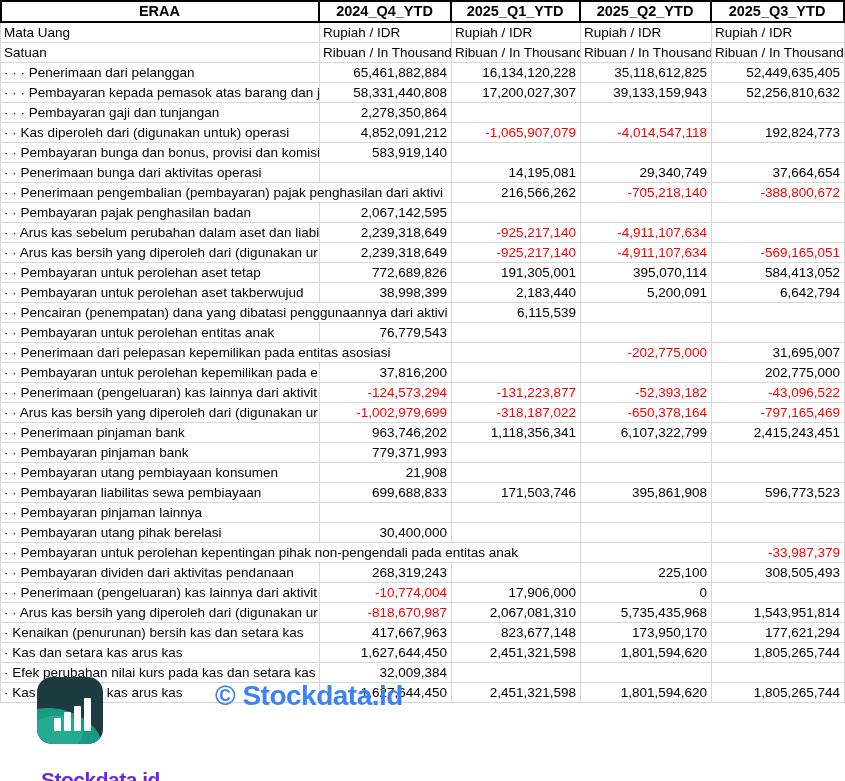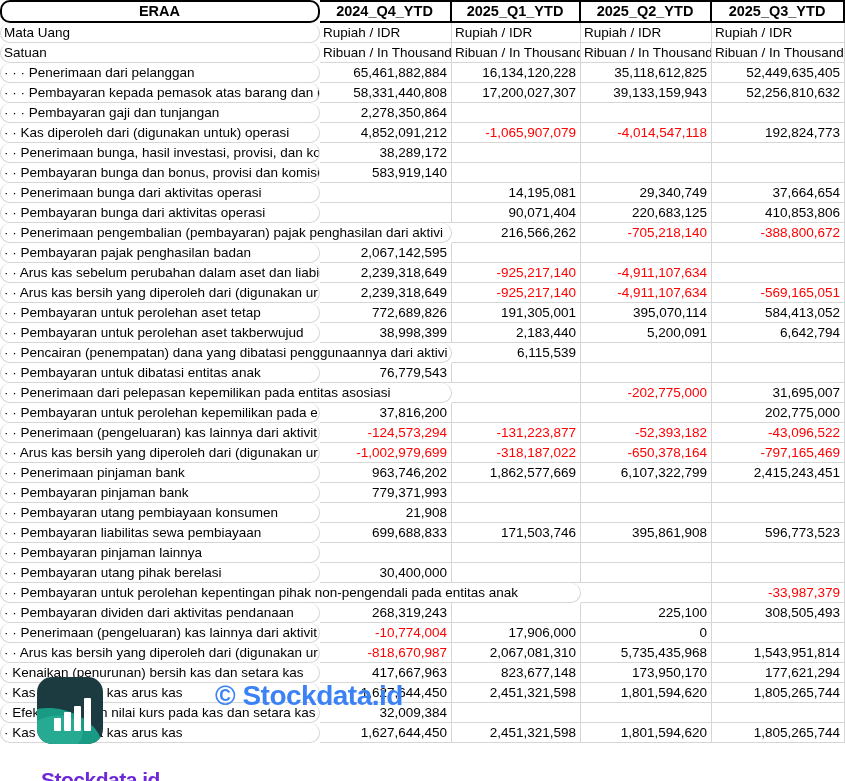"ERAA" td:first-child { border-radius: 10px -> none }
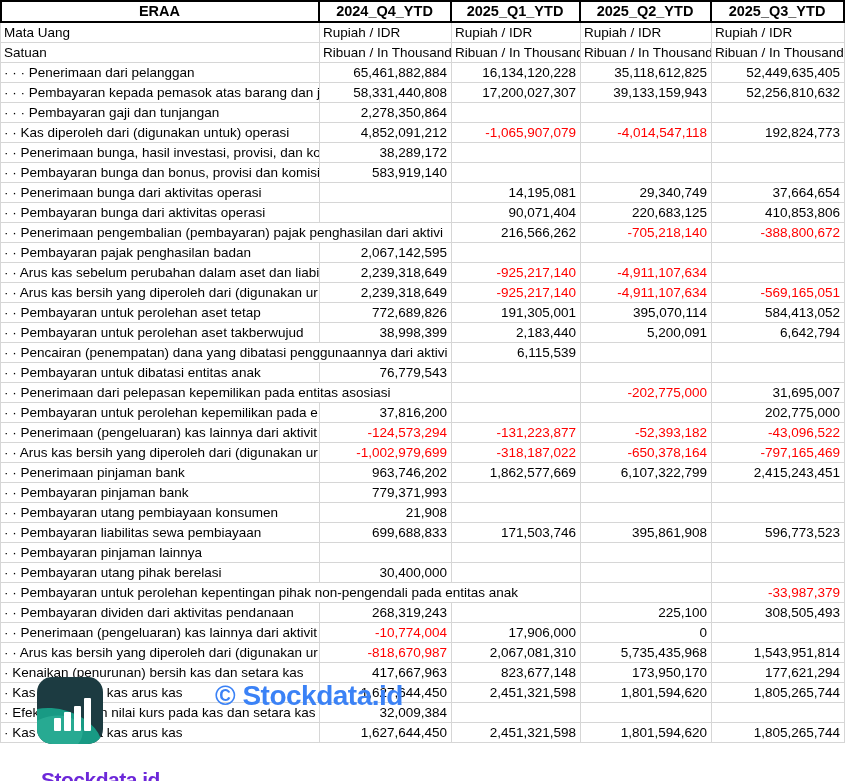"· · Penerimaan bunga, hasil" tr { html: <tr> <td>· · Penerimaan bunga, hasil investasi, provisi, dan ko</td> <td>38,289,172</td> <td></td> <td></td> <td></td> </tr> -> none }
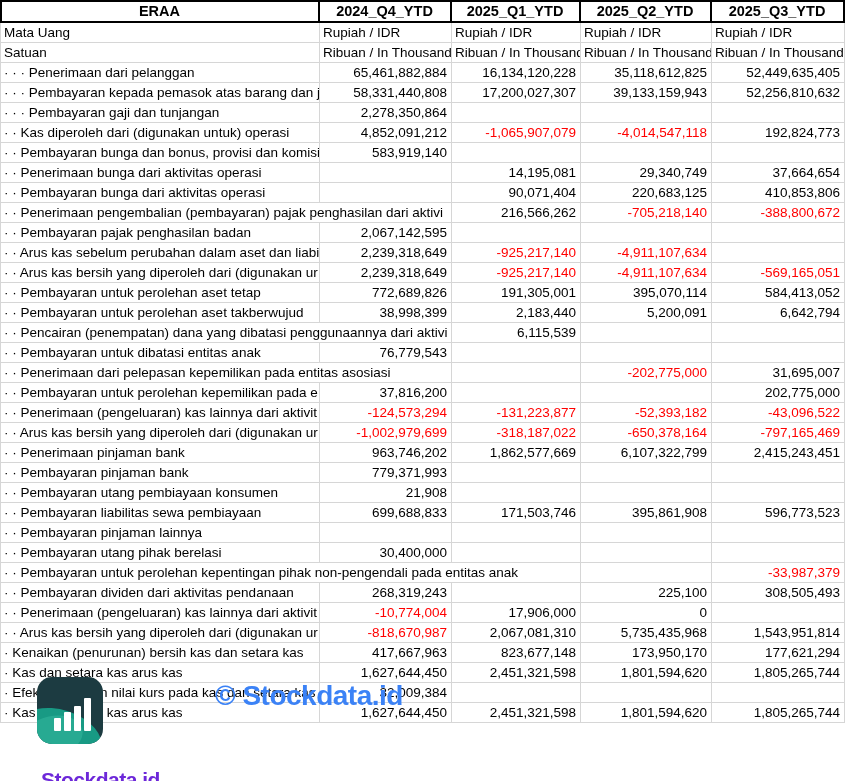"· · Pembayaran bunga dari" tr { html: <tr> <td>· · Pembayaran bunga dari aktivitas operasi</td> <td></td> <td>90,071,404</td> <td>220,683,125</td> <td>410,853,806</td> </tr> -> none }
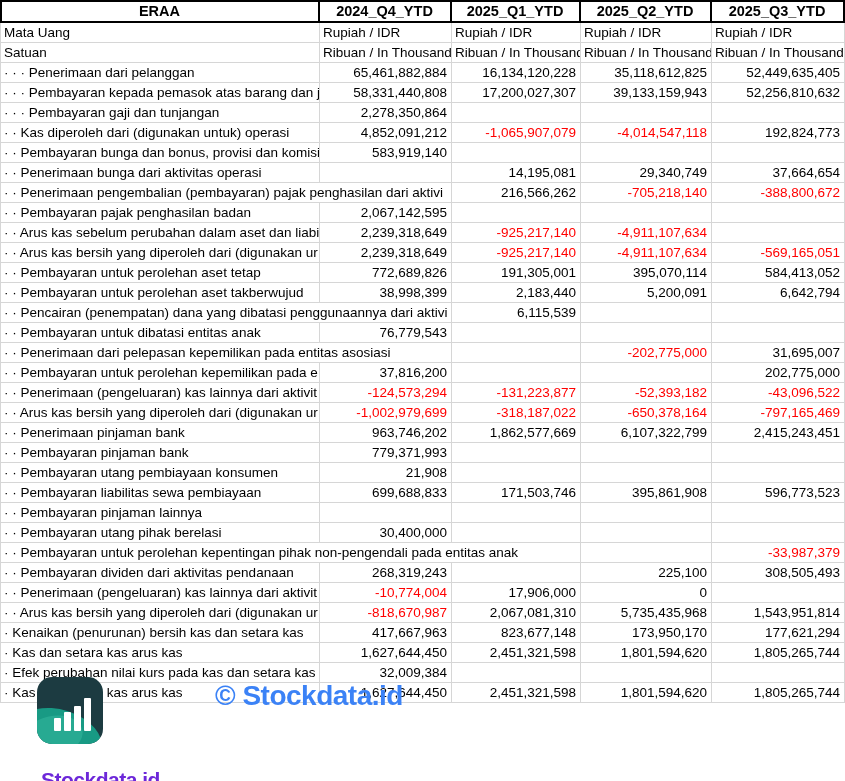"· · Pembayaran untuk dibatasi" td.lbl { text: dibatasi -> perolehan }
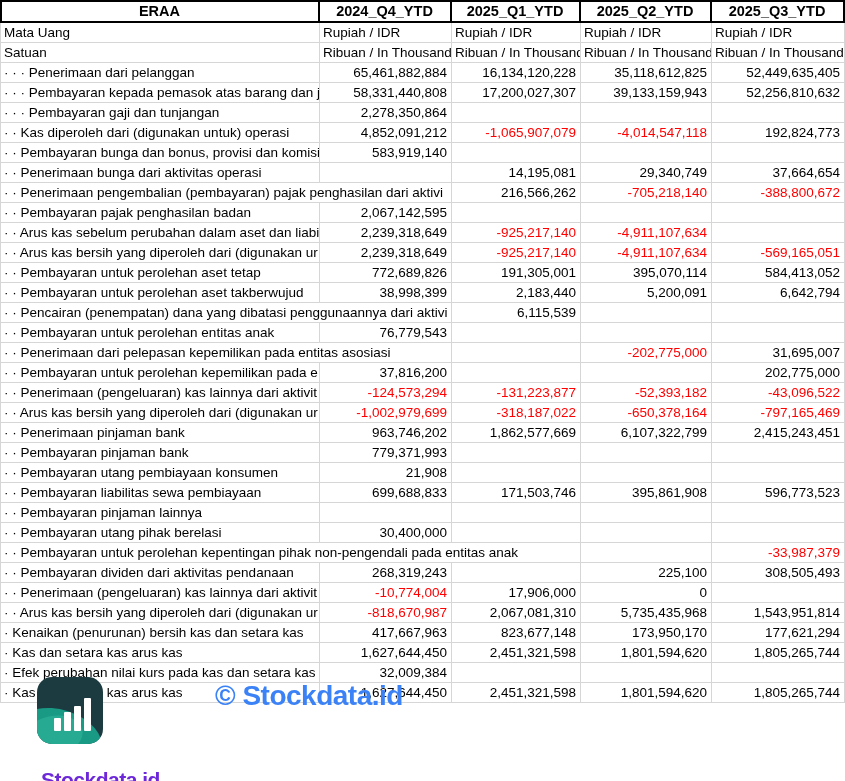"1,862,577,669" td.val { text: 1,862,577,669 -> 1,118,356,341 }
